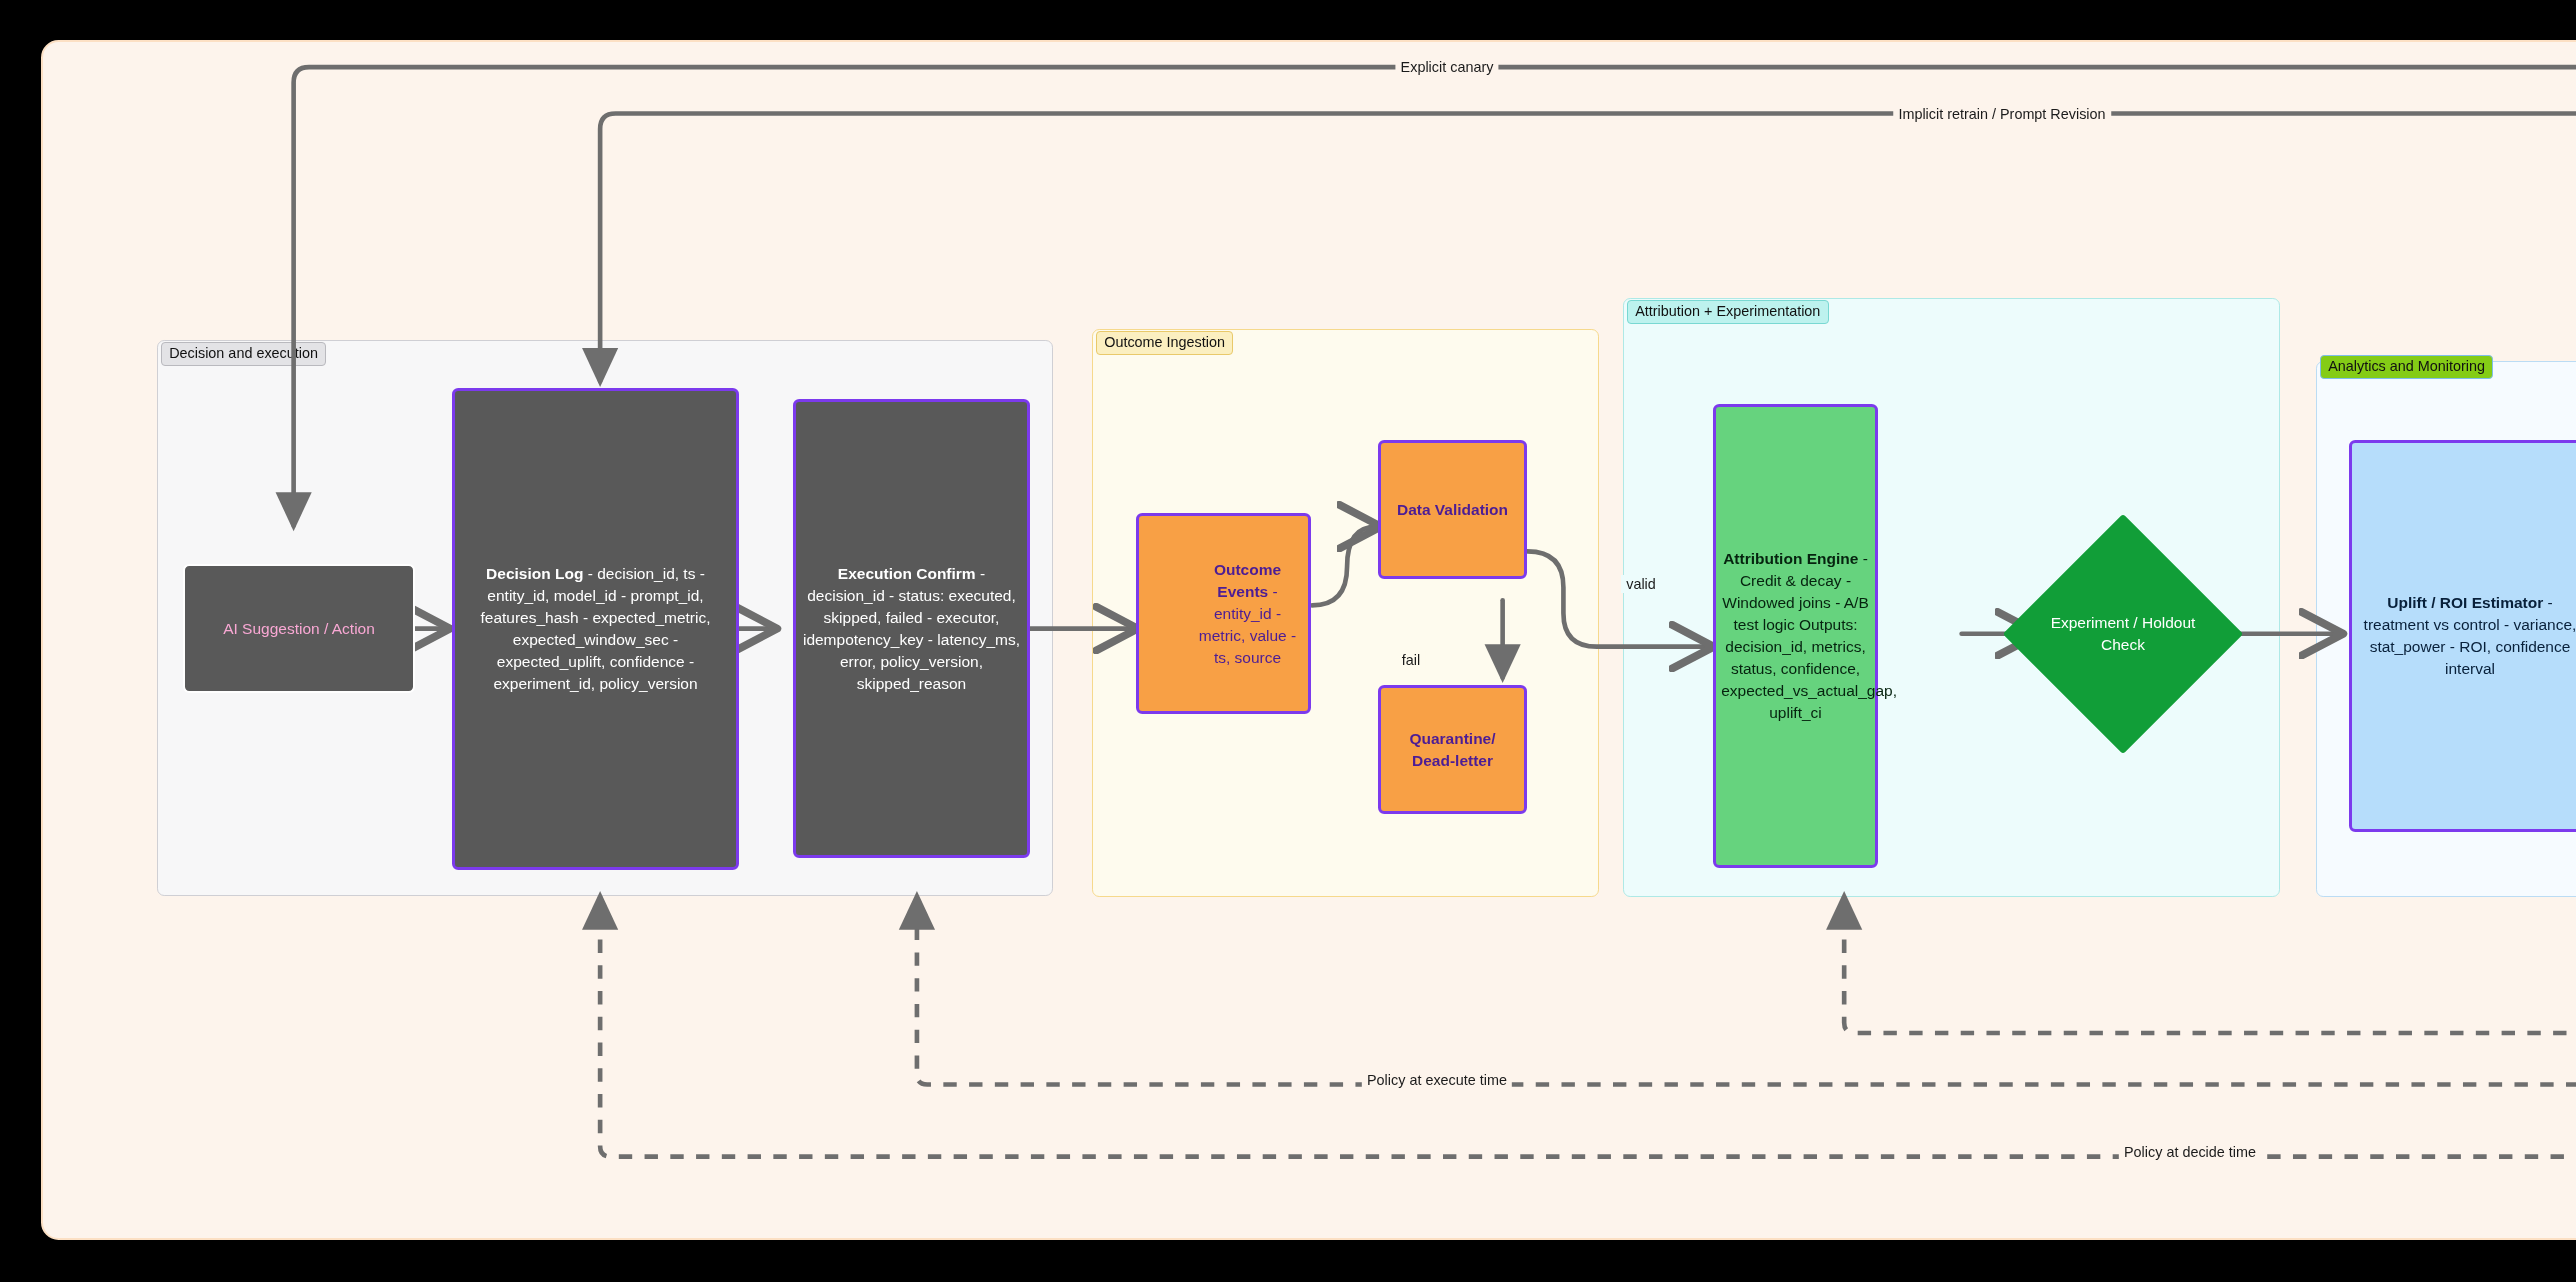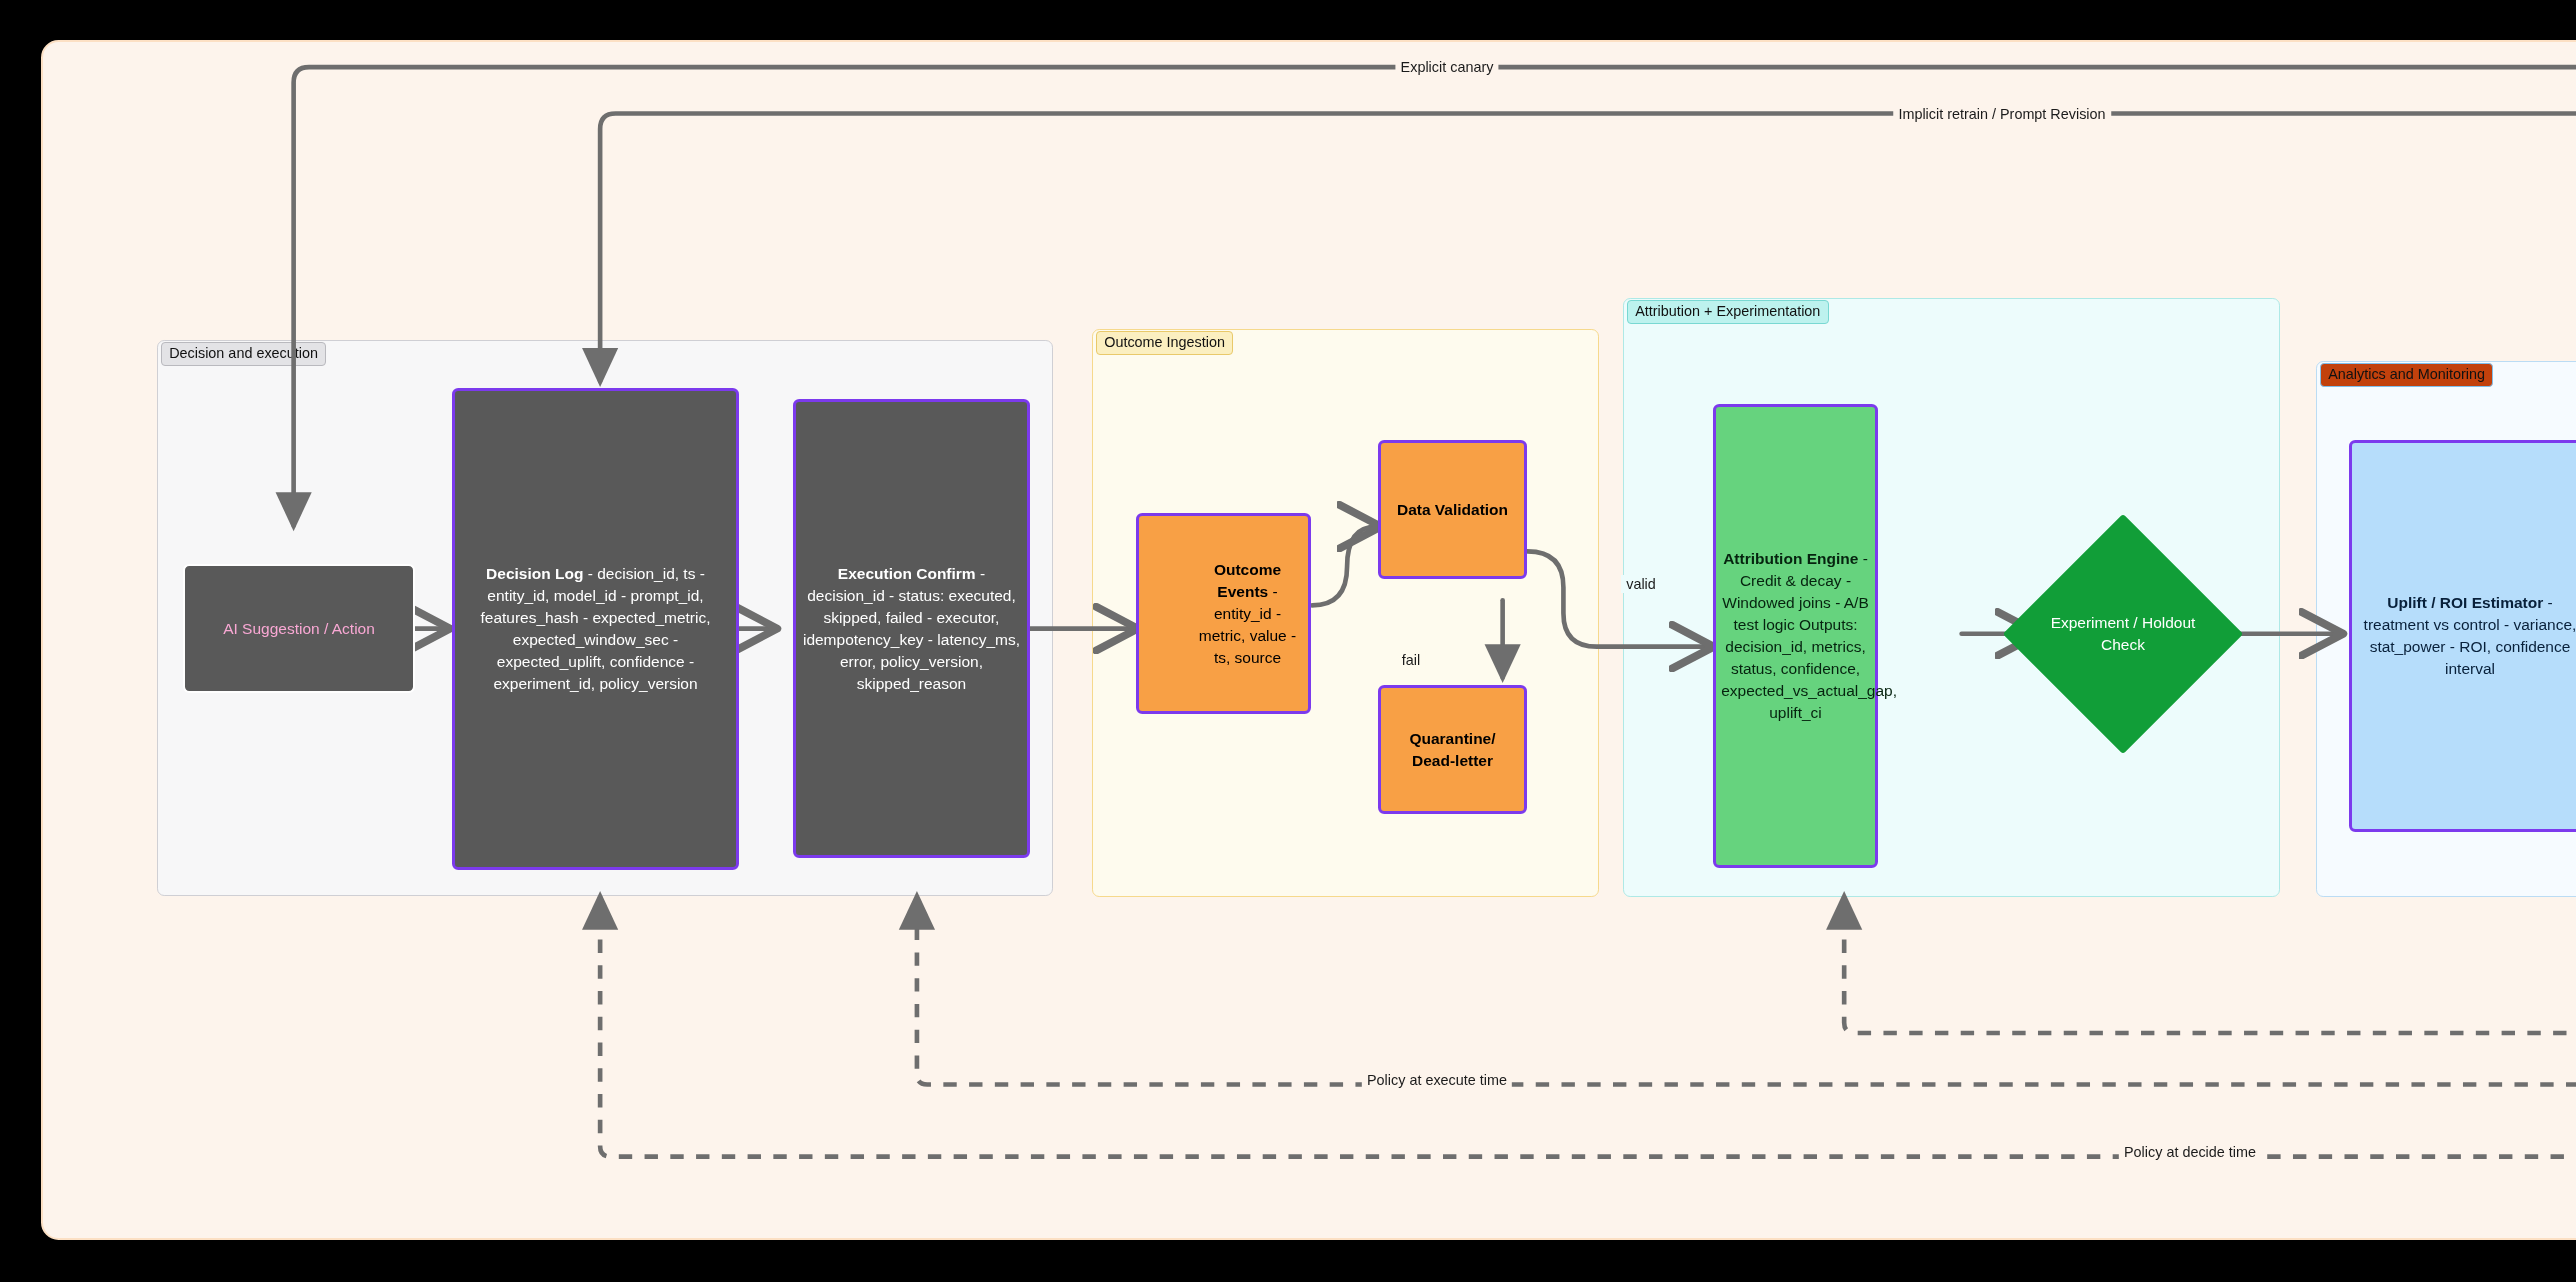"Analytics and Monitoring" div.sglabel { background: #c2410c -> #84cc16; top: 363px -> 355px }
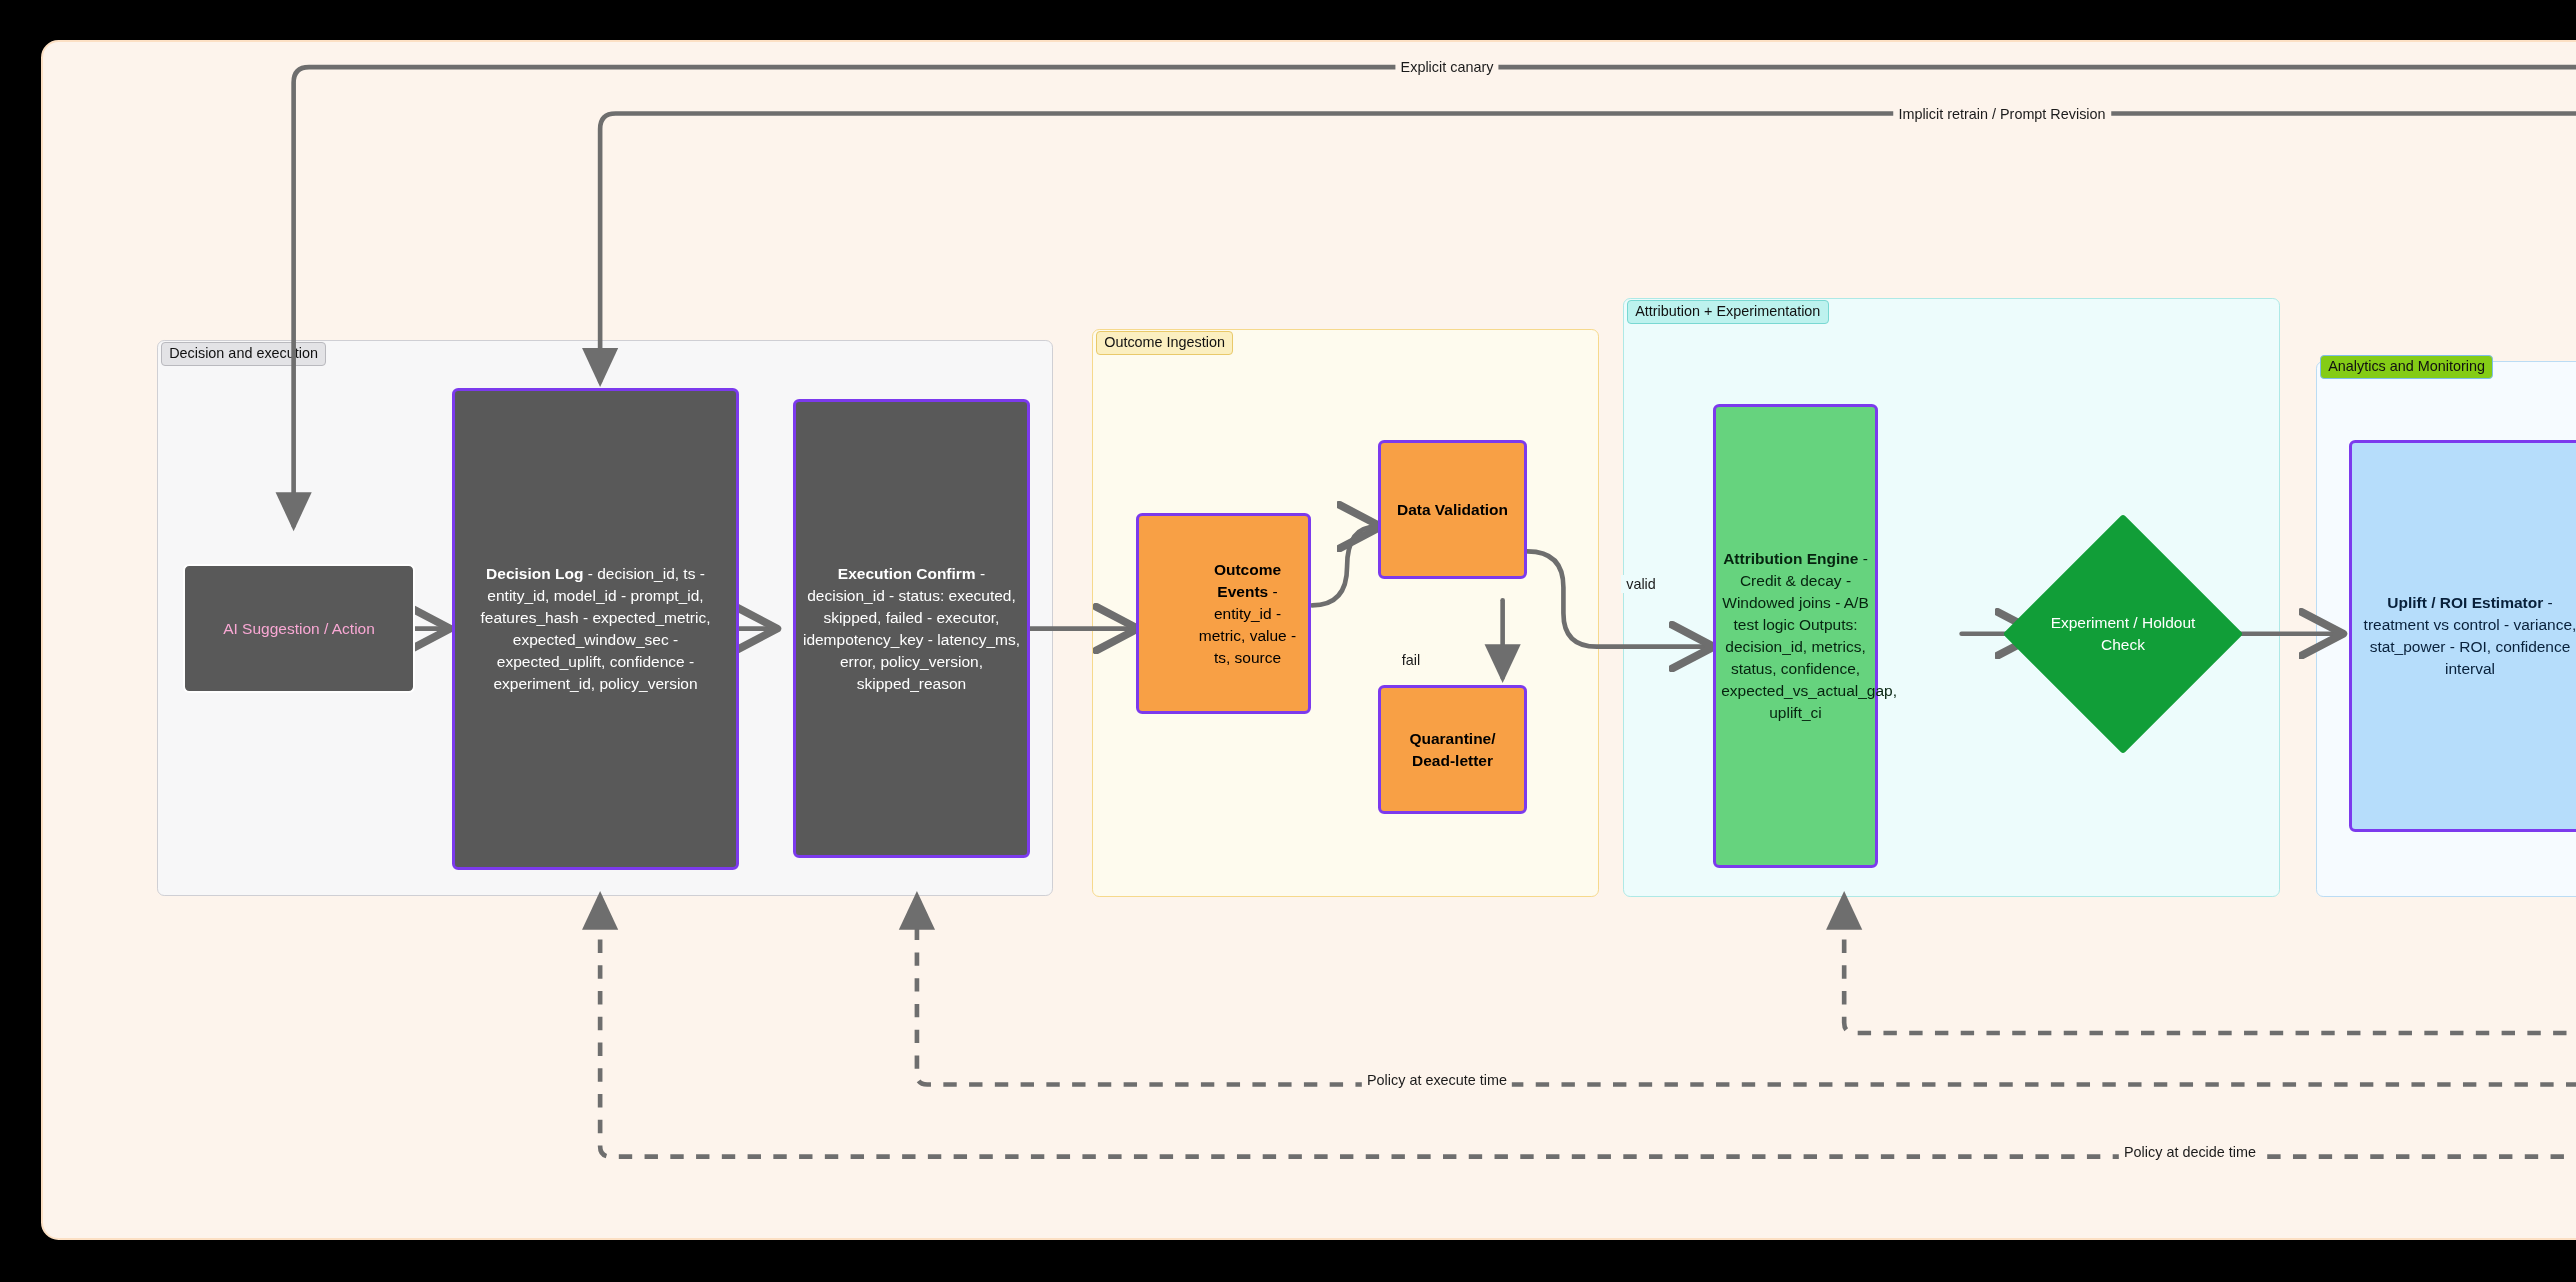"Data Validation" .n-orange { color: #000000 -> #4c1d95 }
